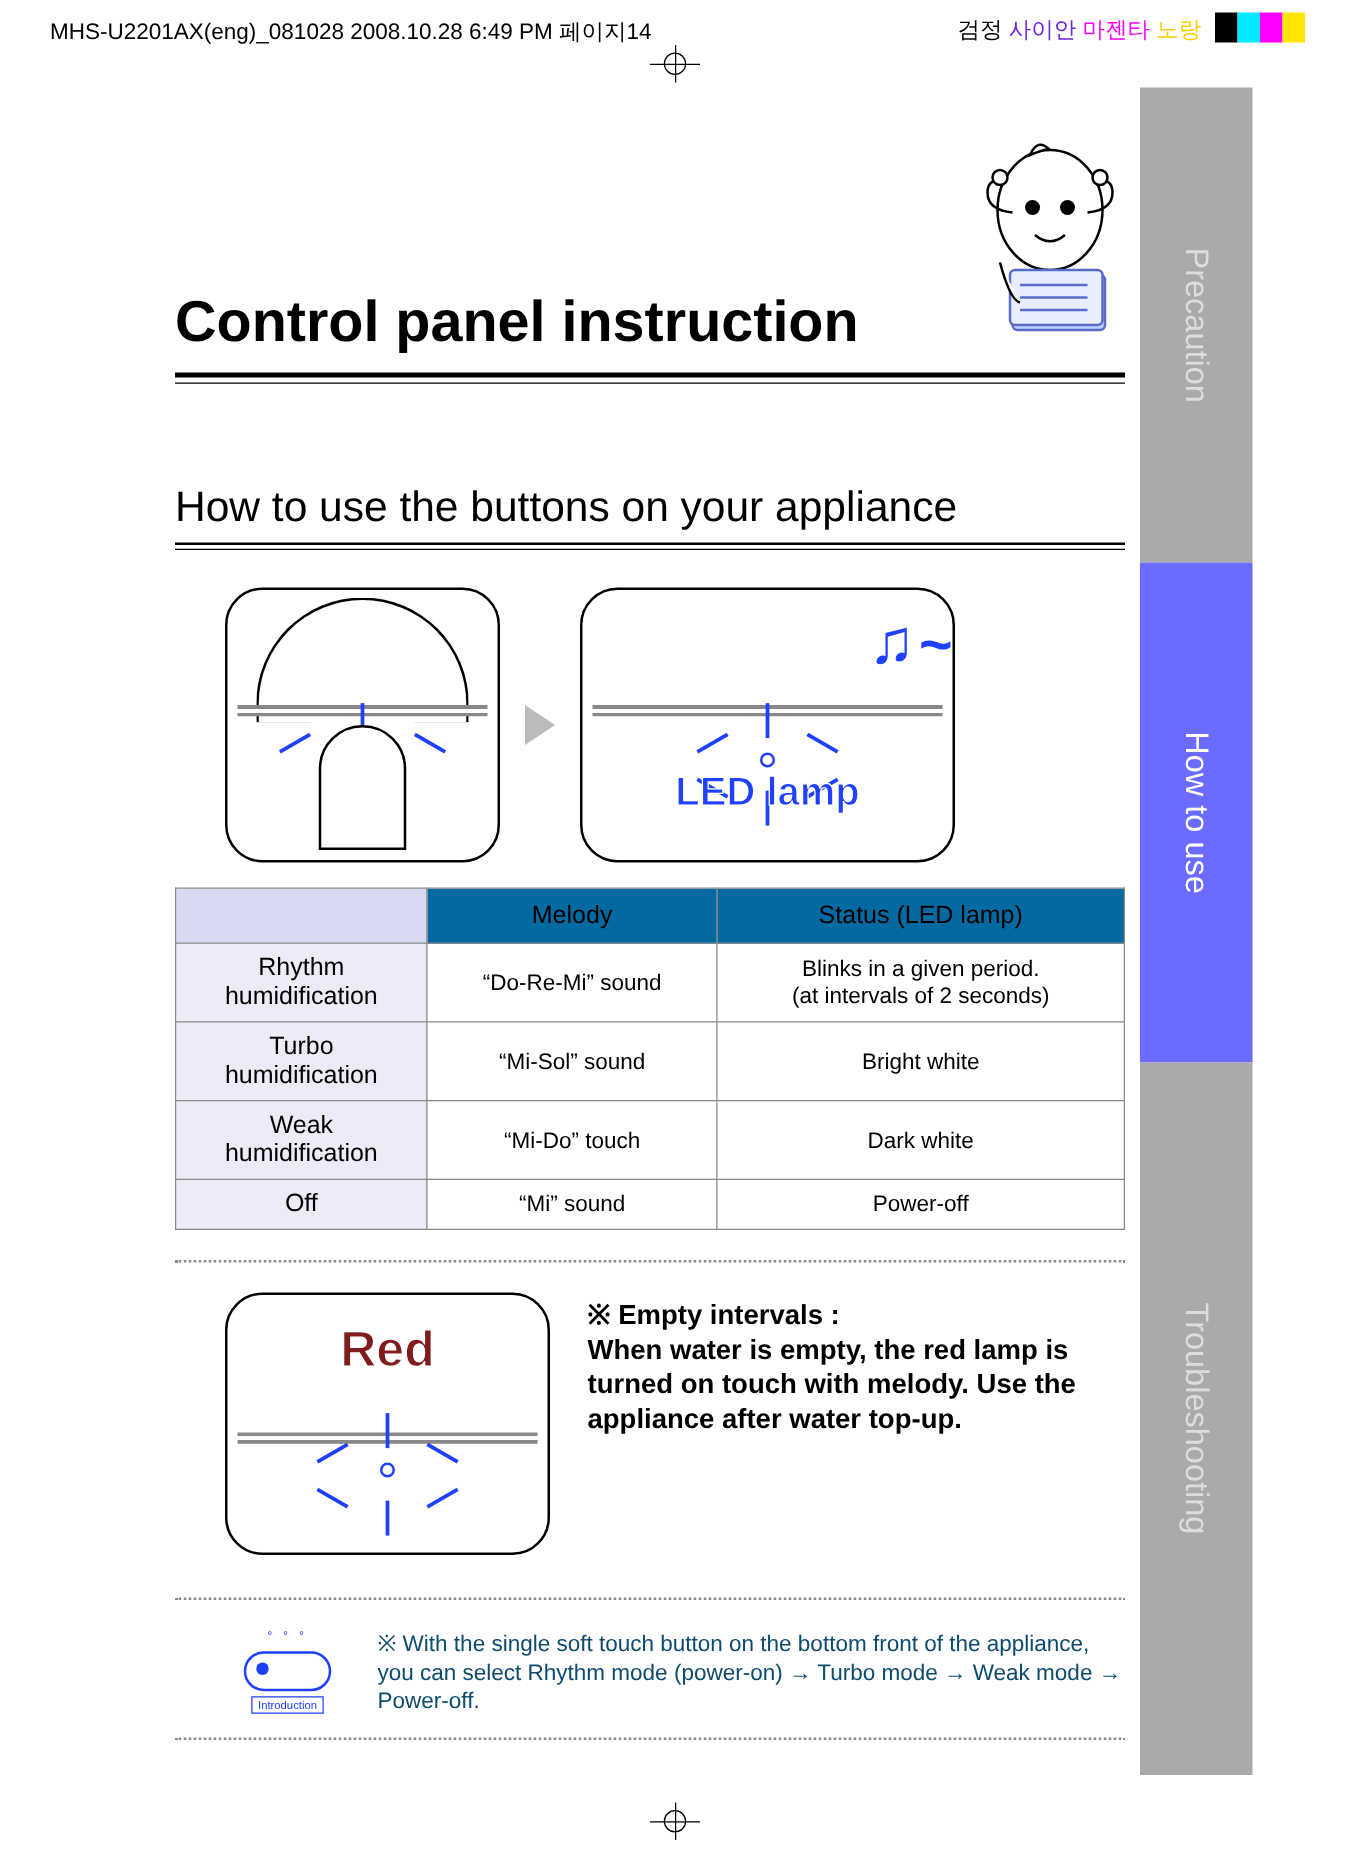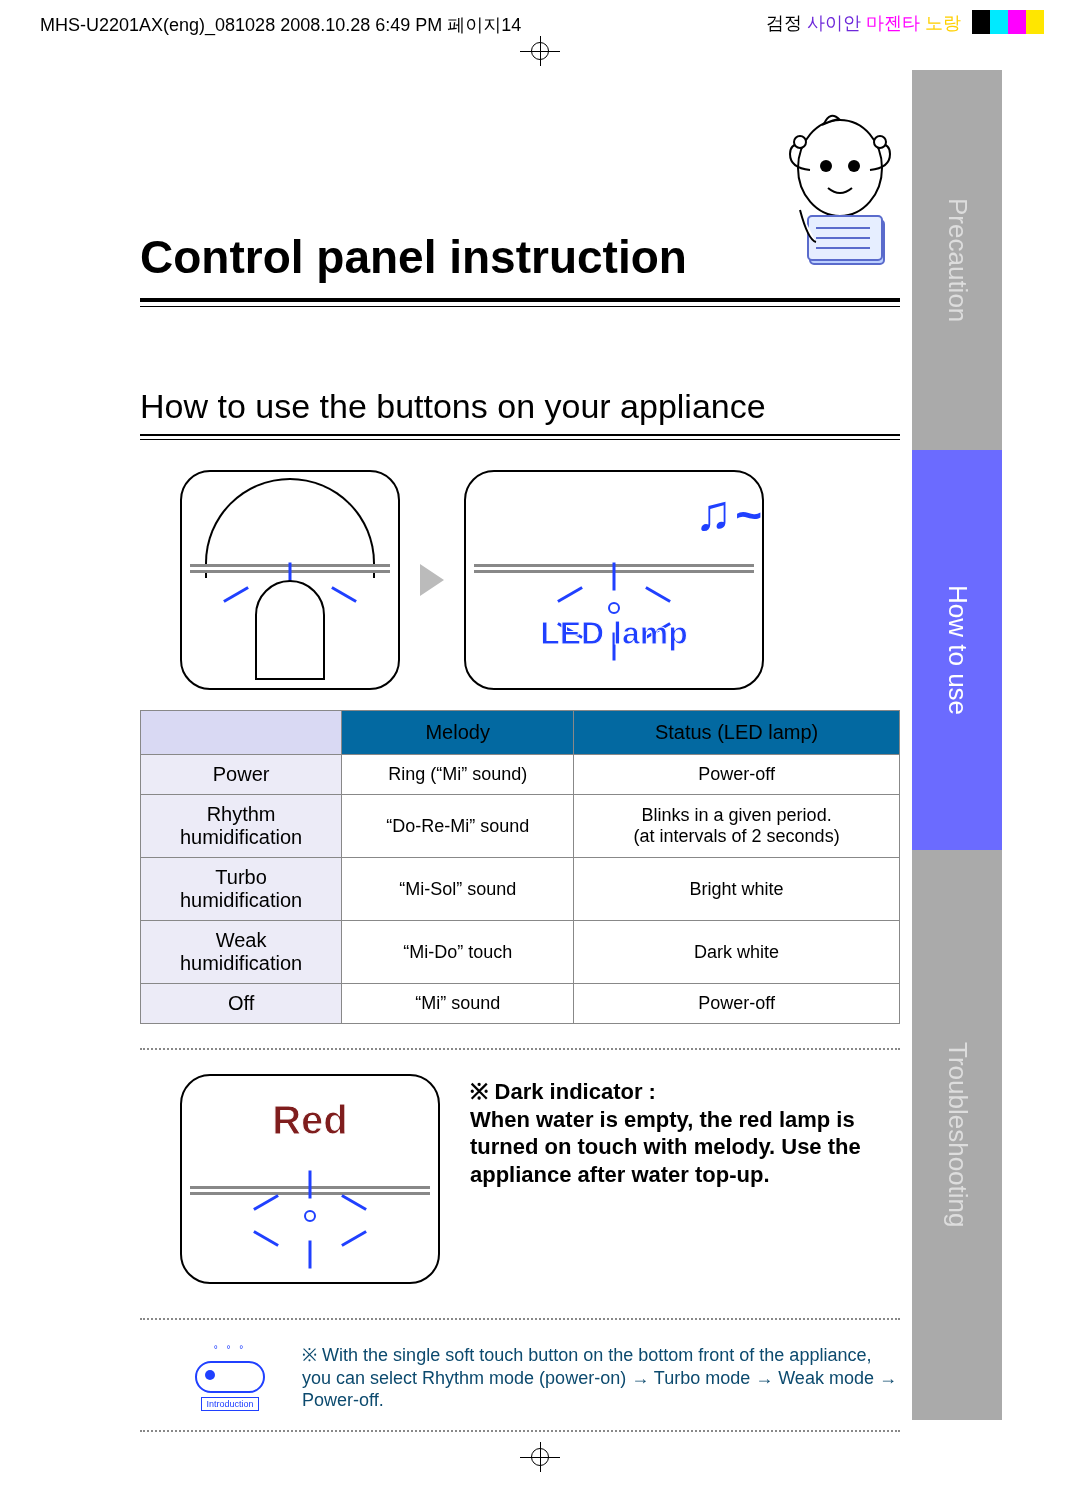"Power" tr { html: <tr> <td>Power</td> <td>Ring (“Mi” sound)</td> <td>Power-off</td> </tr> -> none }
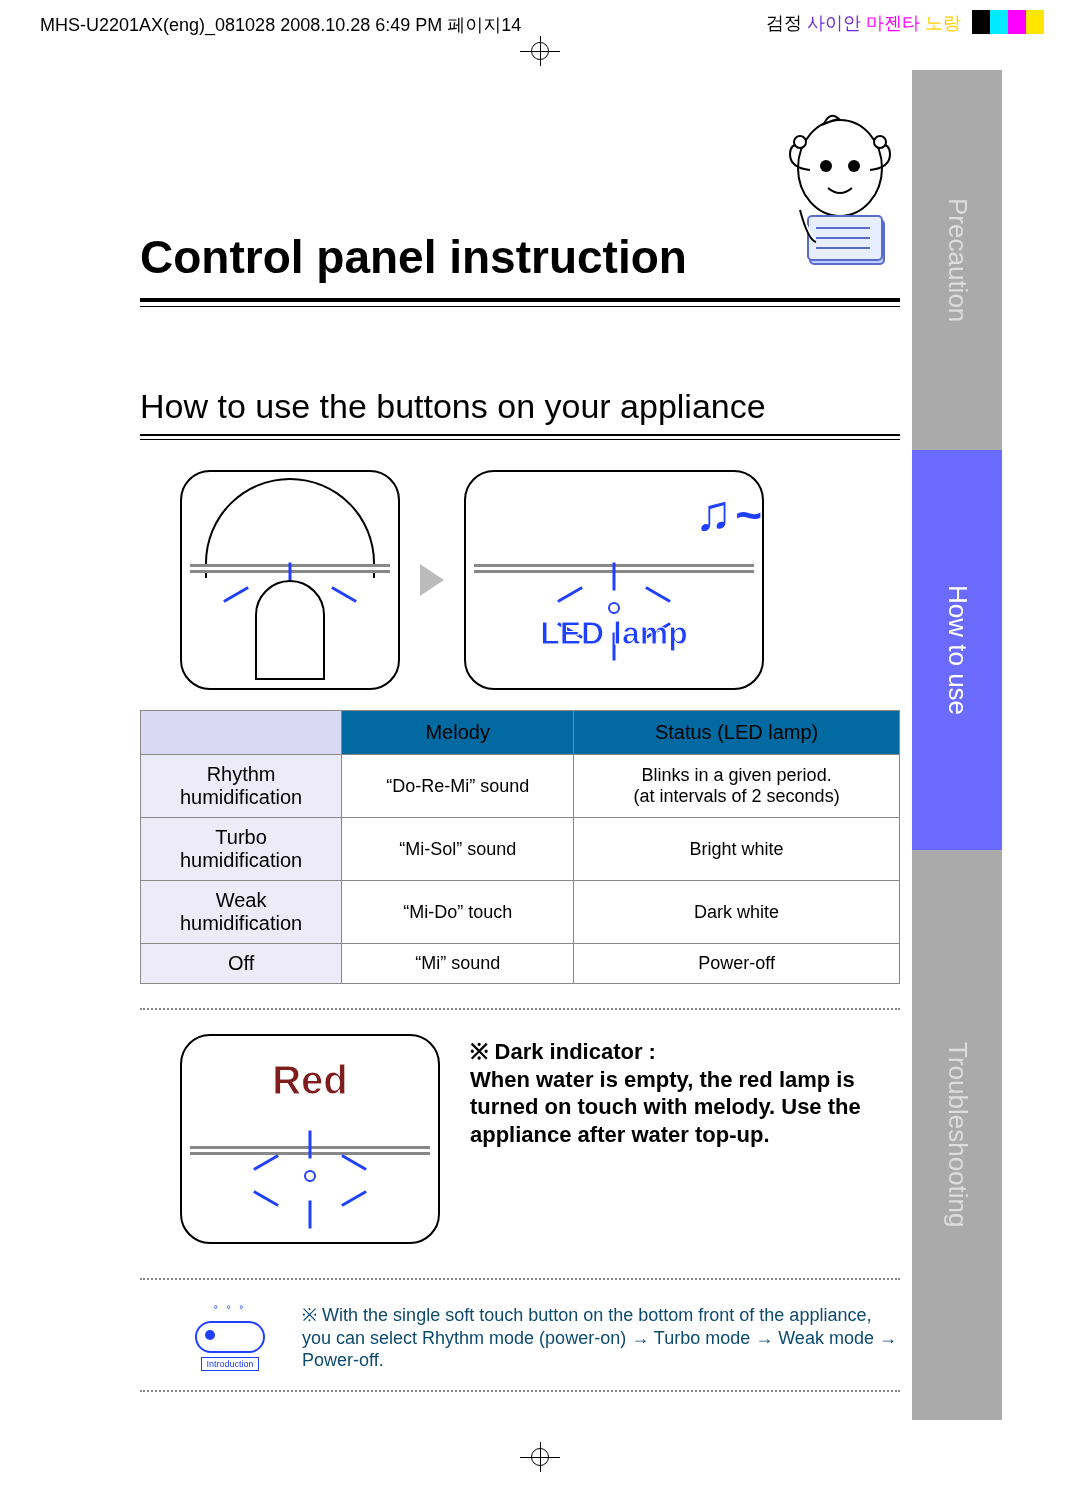"Dark indicator :" span { text: Dark indicator -> Empty intervals }
